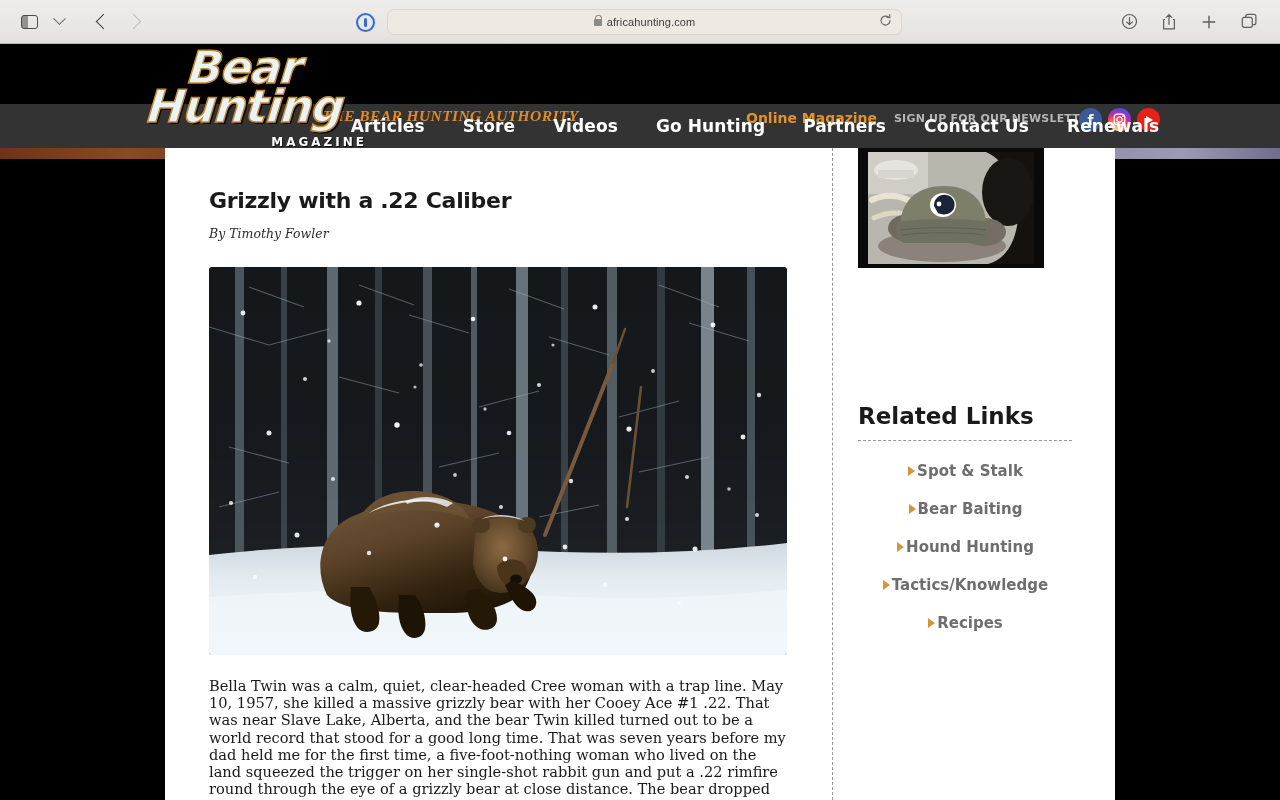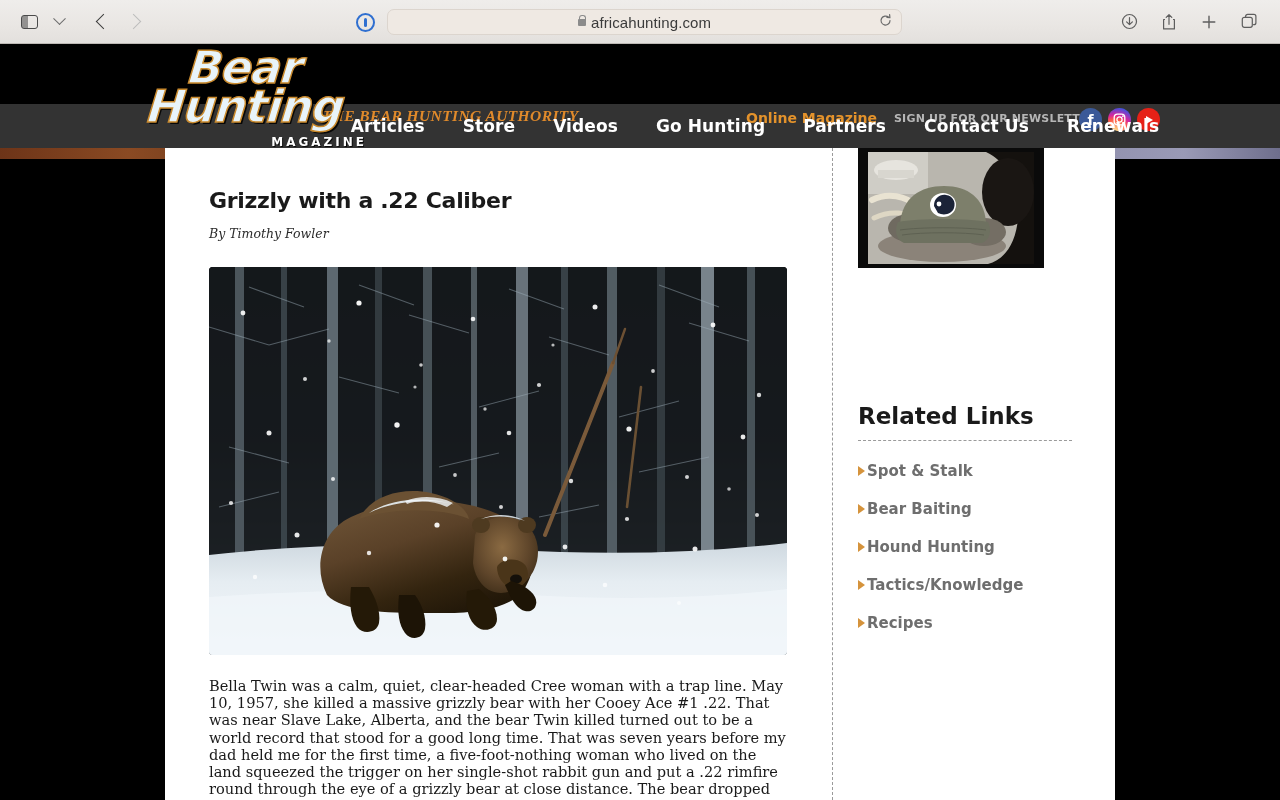"africahunting.com" #url-text { font-size: 15px -> 11px }
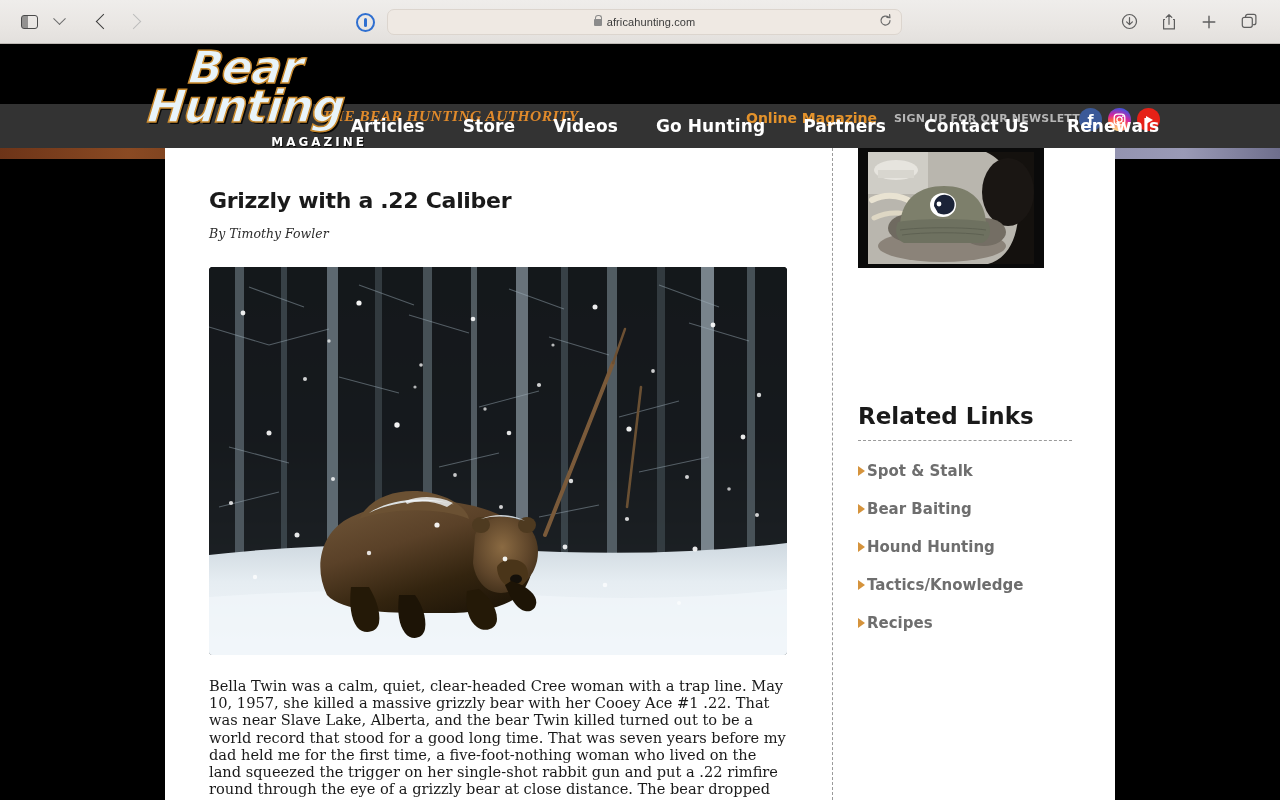"Spot & Stalk" .rel-item { justify-content: none -> center }
